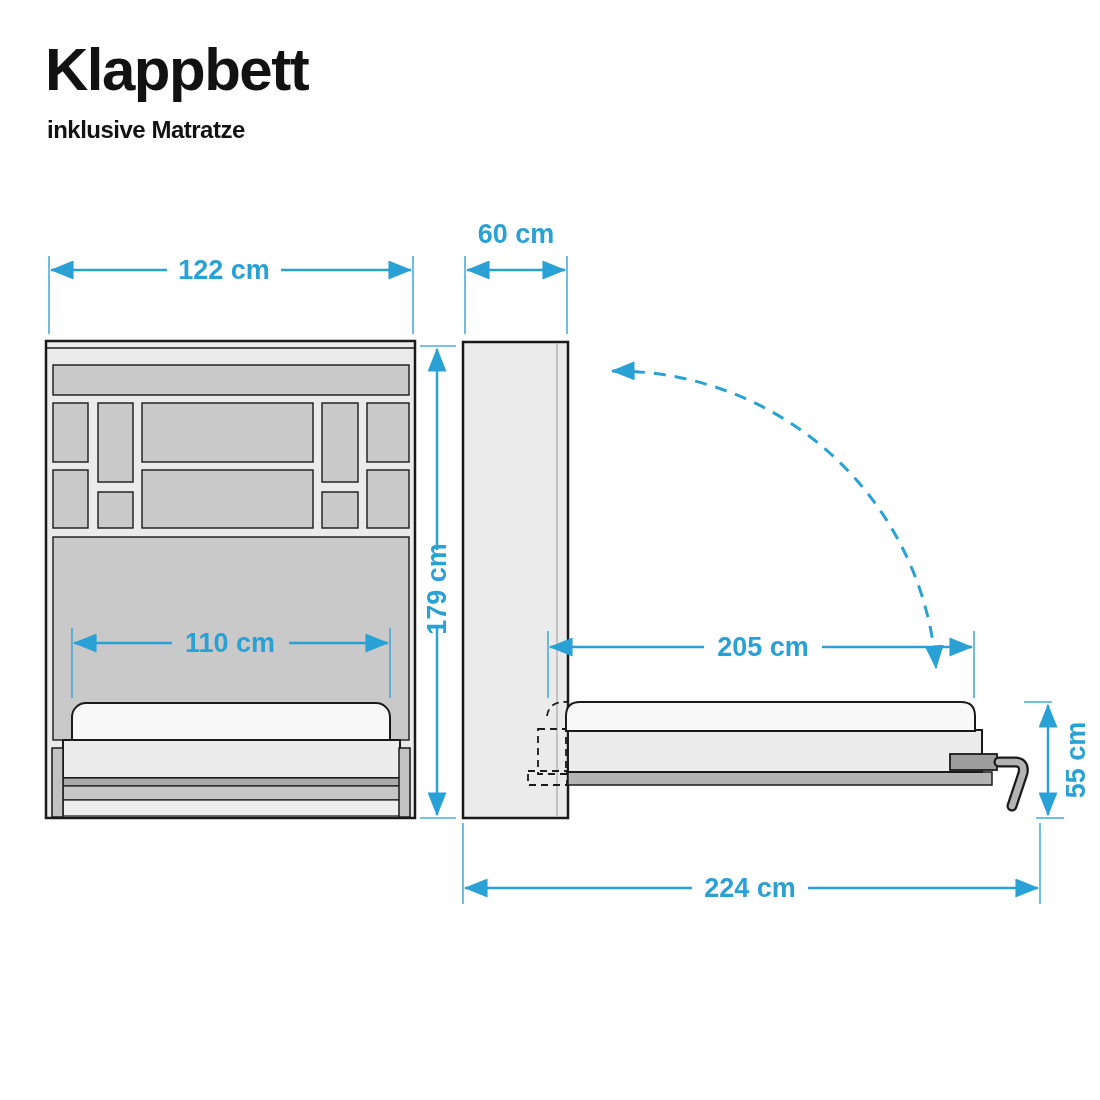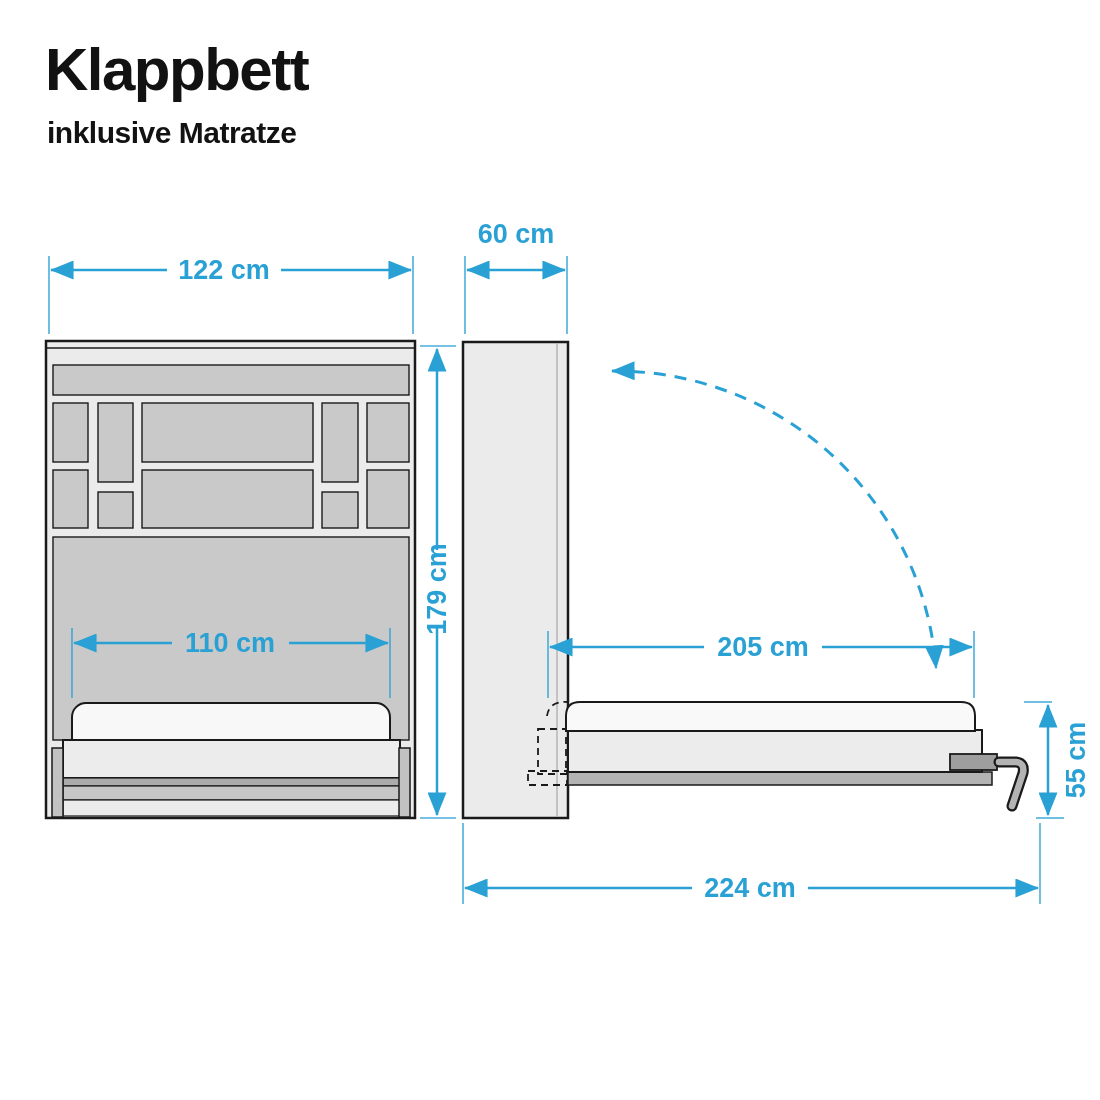"inklusive Matratze" .subtitle { font-size: 30px -> 24px }
